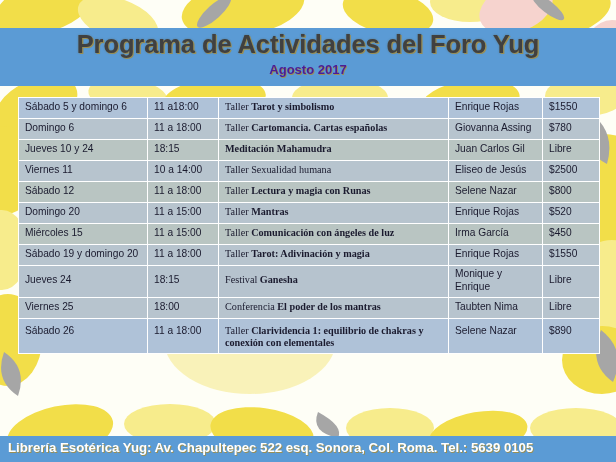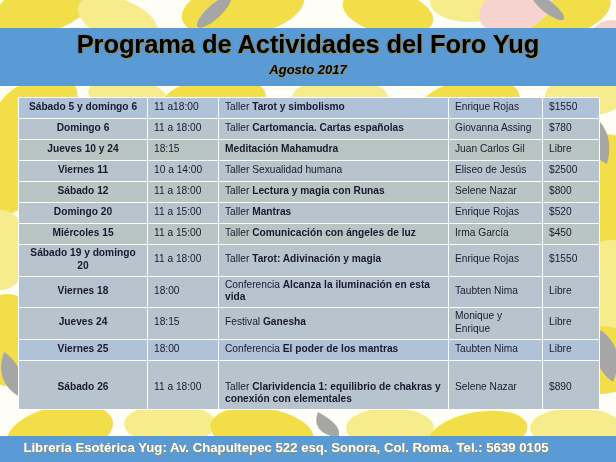"Programa de Actividades del Foro" .title-main { color: #000000 -> #404040 }
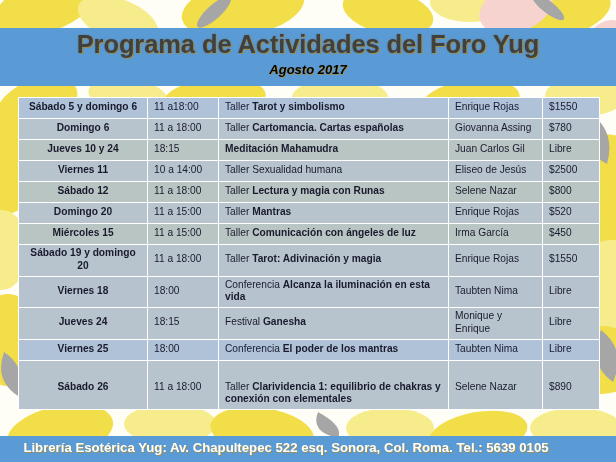"Agosto 2017" .title-sub { color: #000000 -> #4c1d95; font-style: italic -> none }
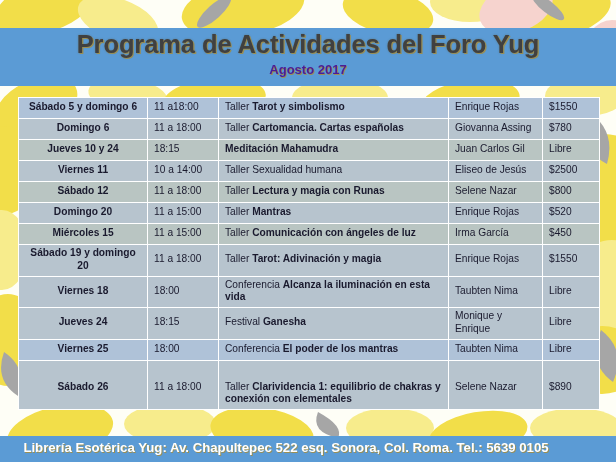"Sábado 5 y domingo 6" .c-date { font-weight: bold -> normal; text-align: center -> none }
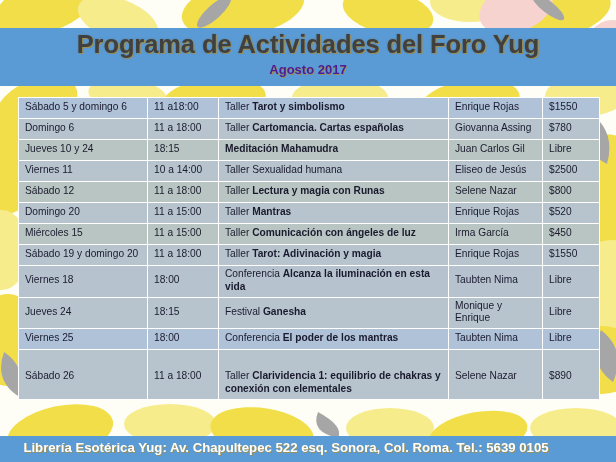"Taller Tarot y simbolismo" .c-act { font-family: none -> Liberation Serif, serif }
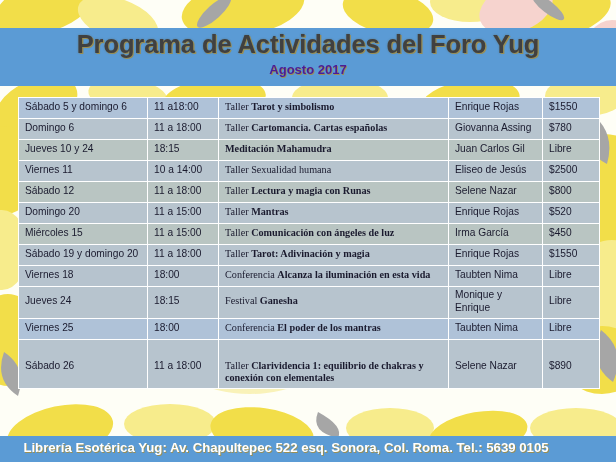"Viernes 18" tr { html: <tr> <td>Viernes 18</td> <td>18:00</td> <td><span>Conferencia </span><span>Alcanza la iluminación en esta vida</span></td> <td>Taubten Nima</td> <td>Libre</td> </tr> -> none }
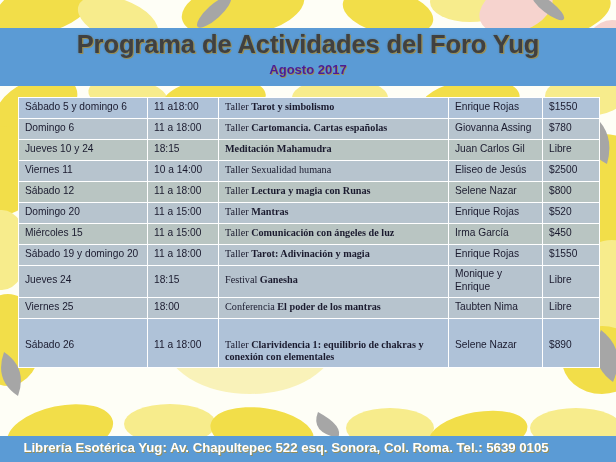"Sábado 26" .row-tall td { padding-top: 20px -> 6px }
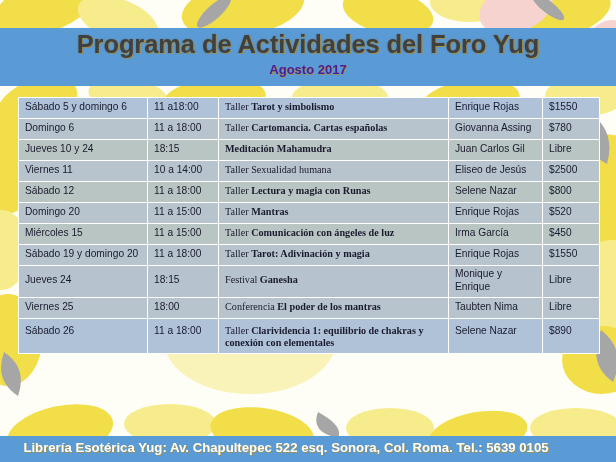"Librería Esotérica Yug: Av. Chapultepec" .footer-text { left: 16px -> 8px; text-align: center -> none }
